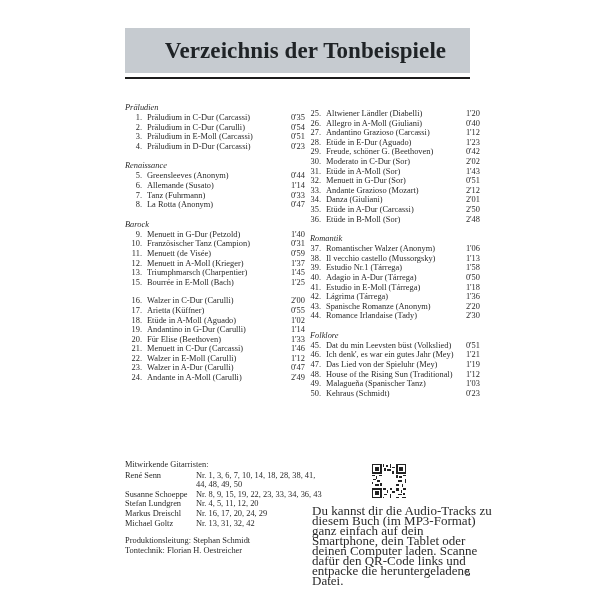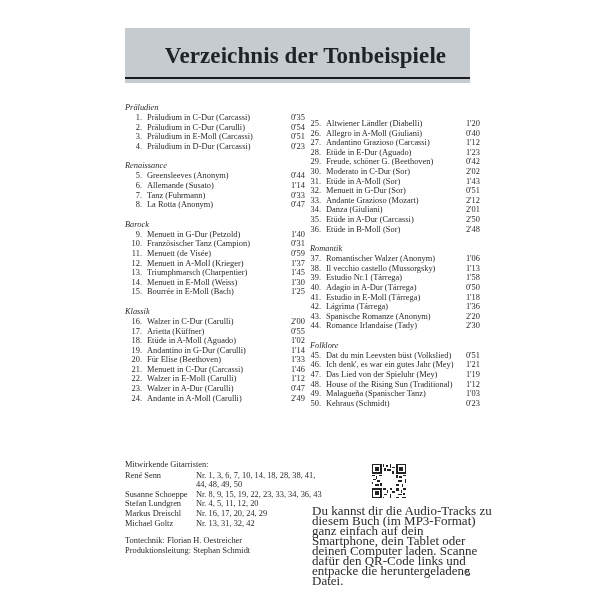"Verzeichnis der Tonbeispiele" .banner { height: 55px -> 45px }
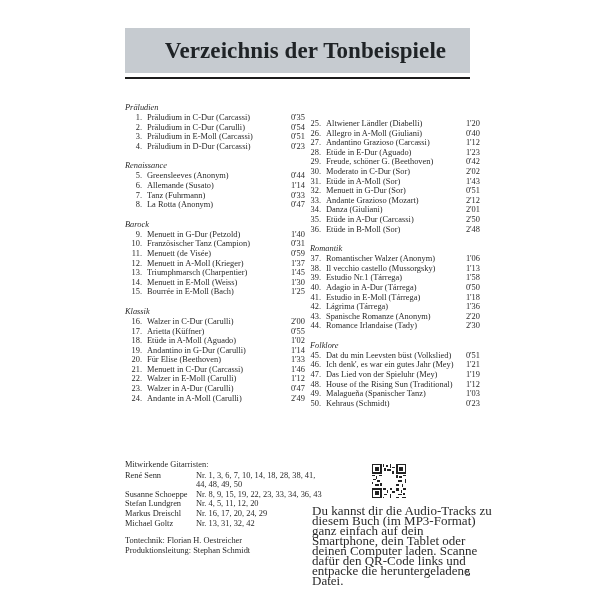"25." div.section { margin-top: 17px -> 7px }
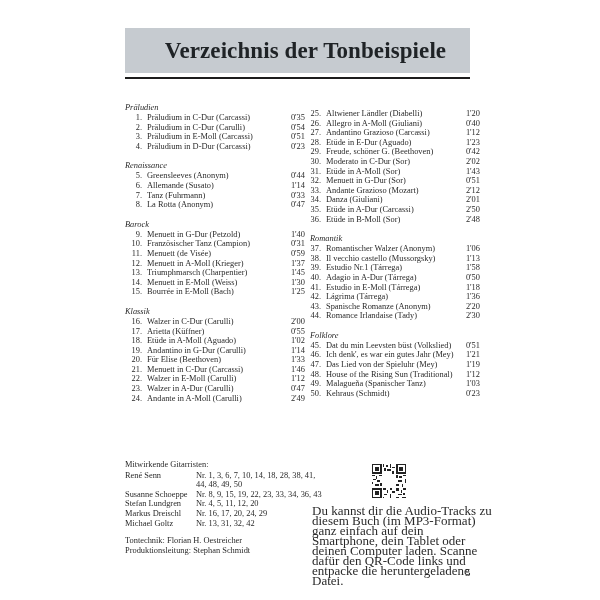"14." div.track { html: <div> <span>14.</span> <span>Menuett in E-Moll (Weiss)</span> <span>1'30</span> </div> -> none }
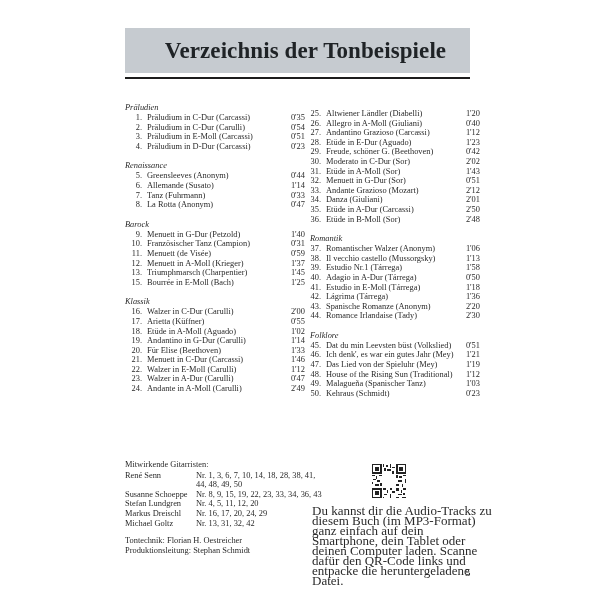"Klassik" div.section-title { html: <div>Klassik</div> -> none }
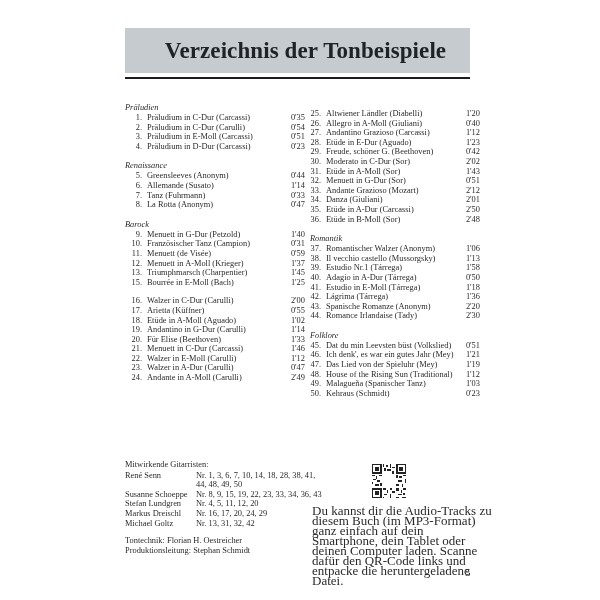"Tontechnik: Florian H. Oestreicher" div { order: before "Produktionsleitung: Stephan Schmidt" -> after "Produktionsleitung: Stephan Schmidt" }
